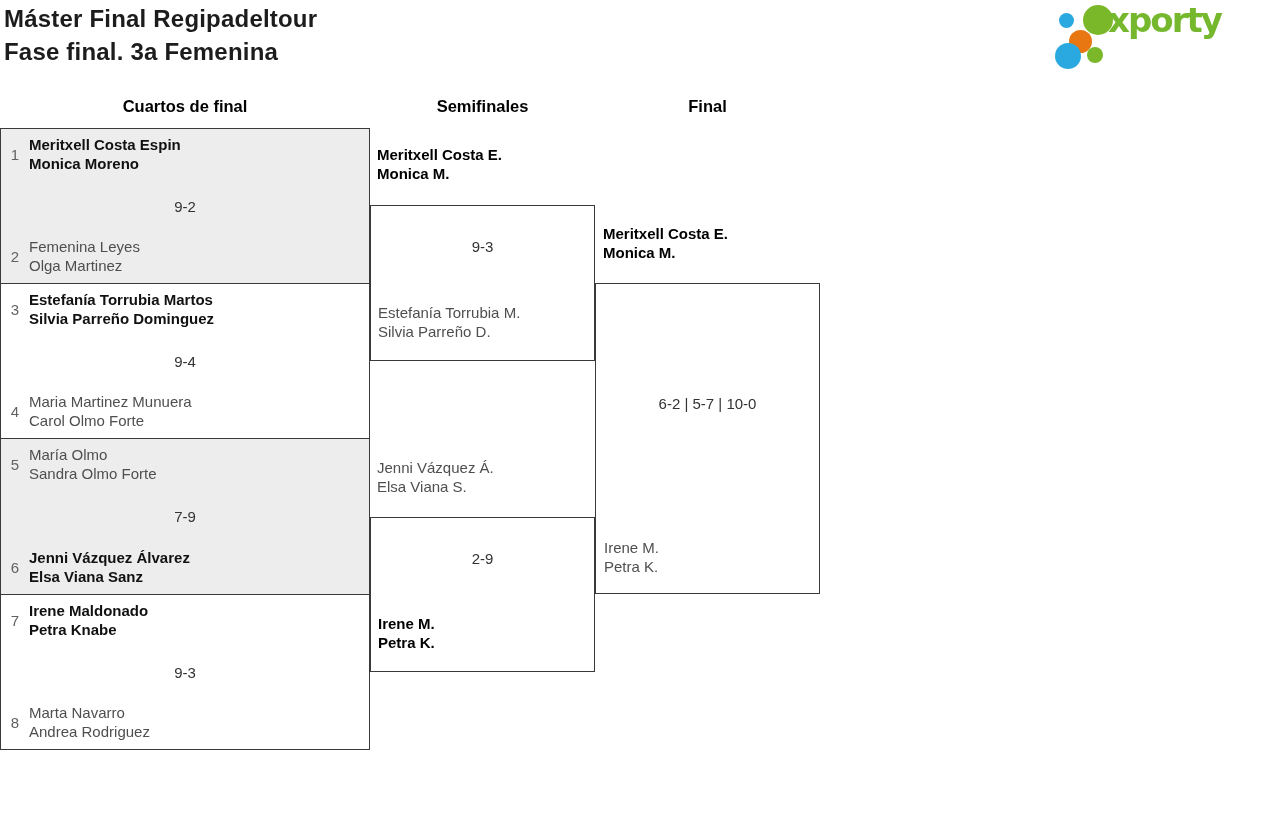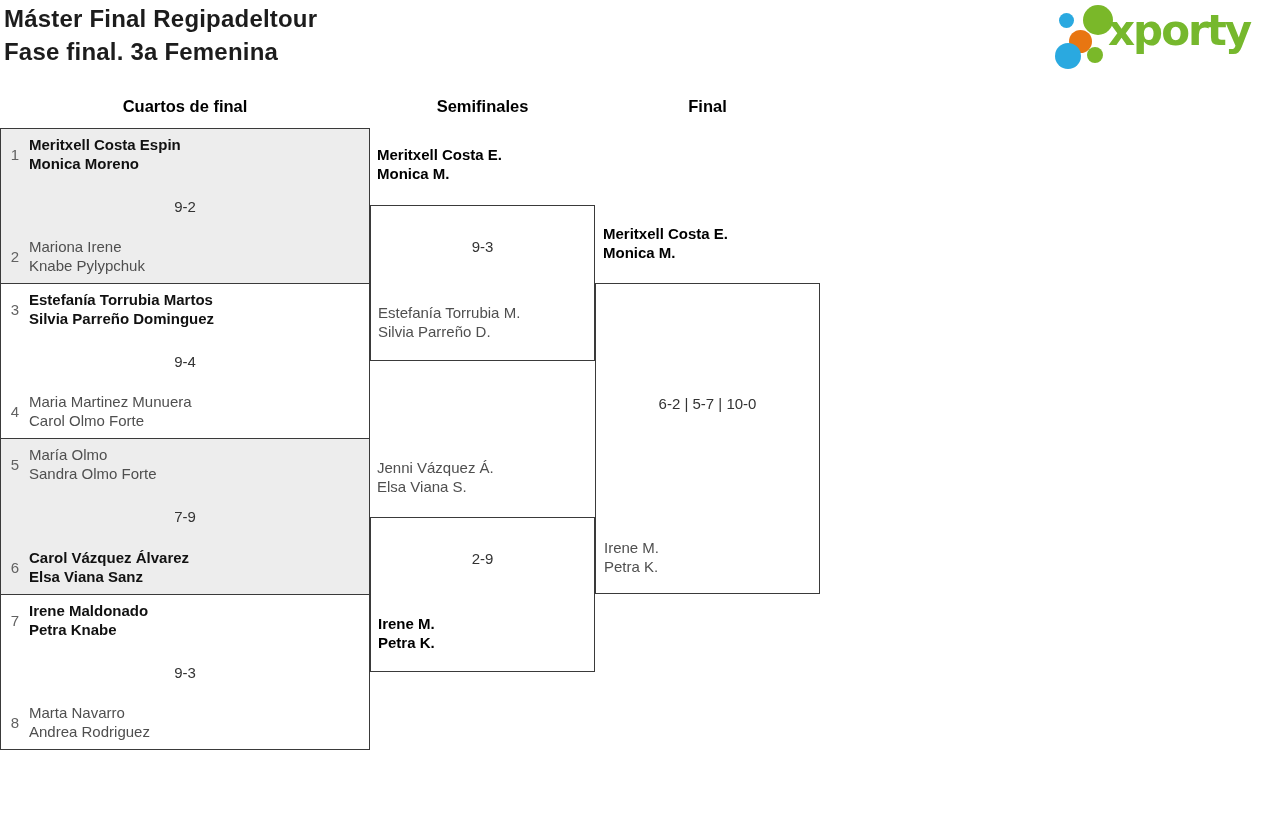"xporty" .logo-text { font-size: 42px -> 34px; top: 6px -> 0 }
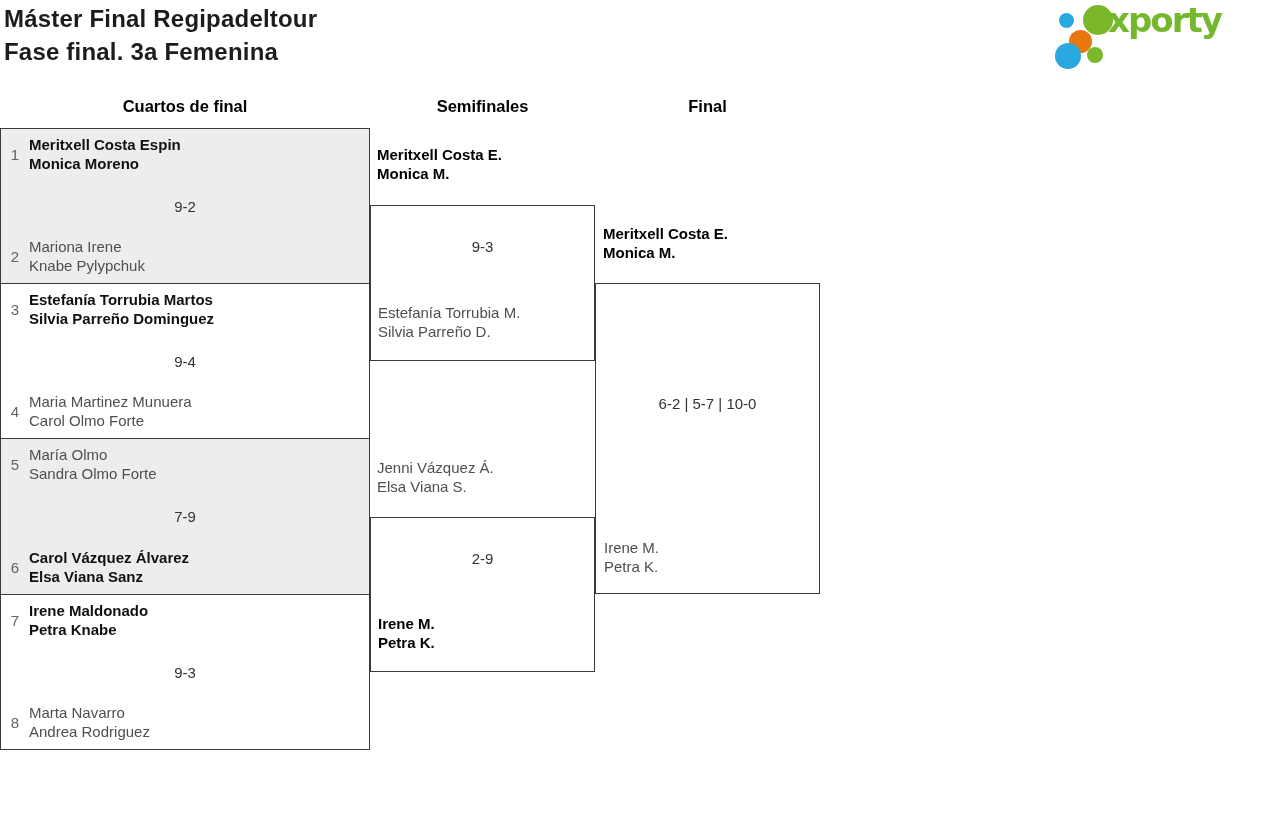"Mariona Irene" div { text: Mariona Irene -> Femenina Leyes }
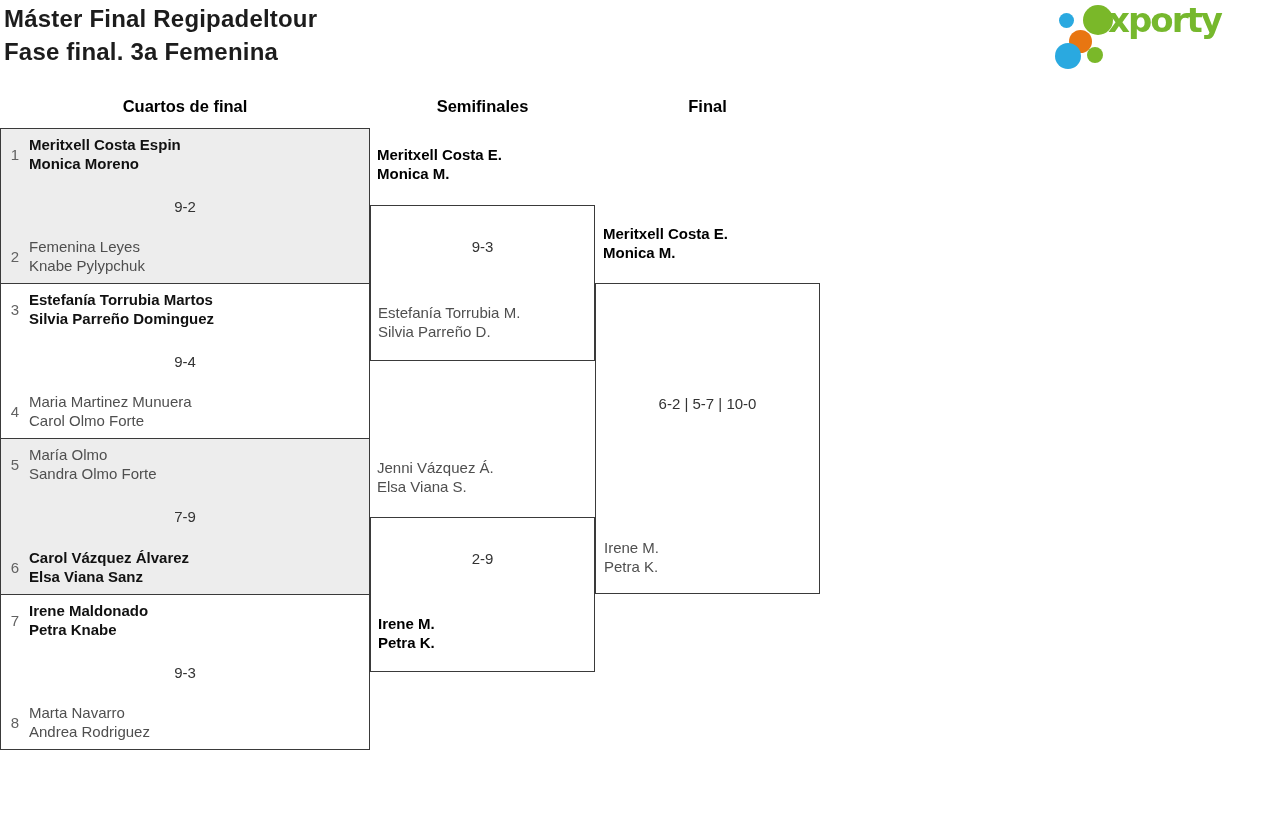"Knabe Pylypchuk" div { text: Knabe Pylypchuk -> Olga Martinez }
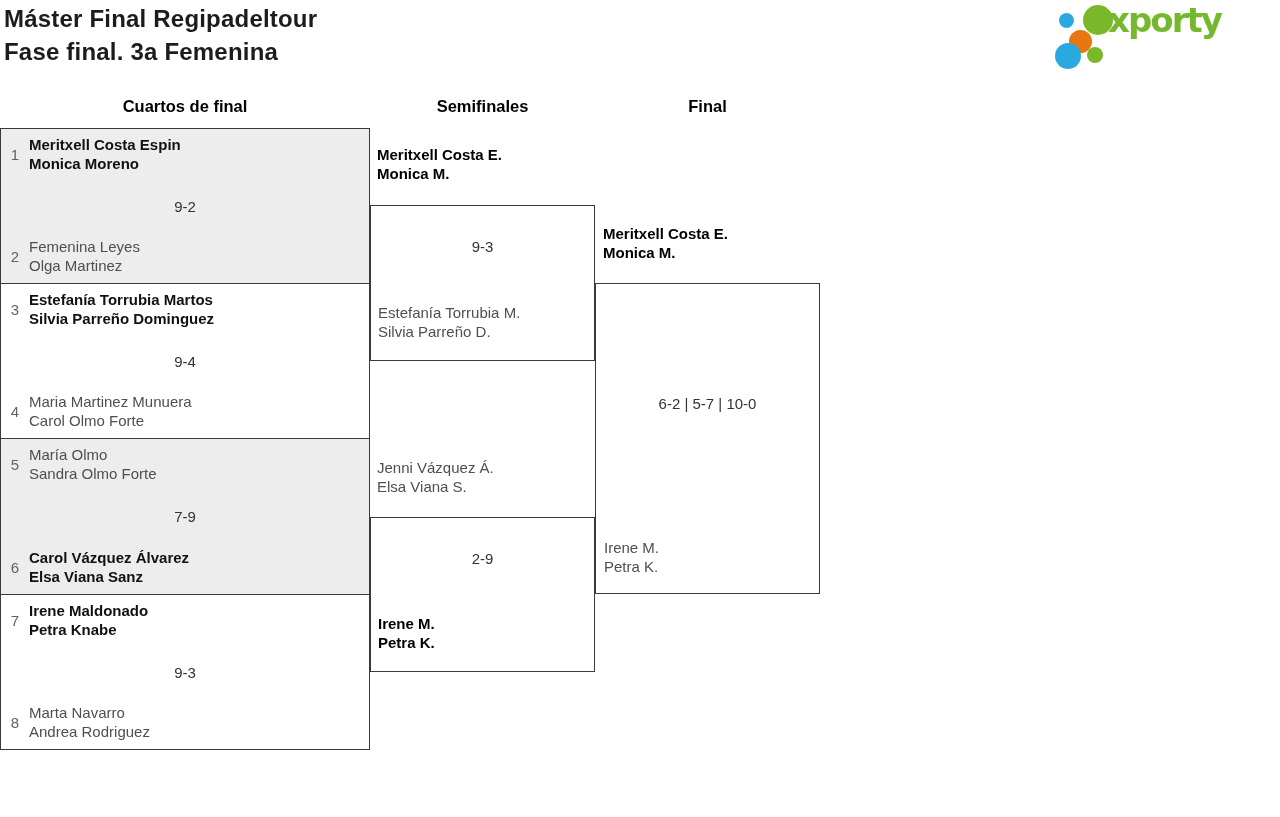"Carol Vázquez Álvarez" div { text: Carol -> Jenni }
